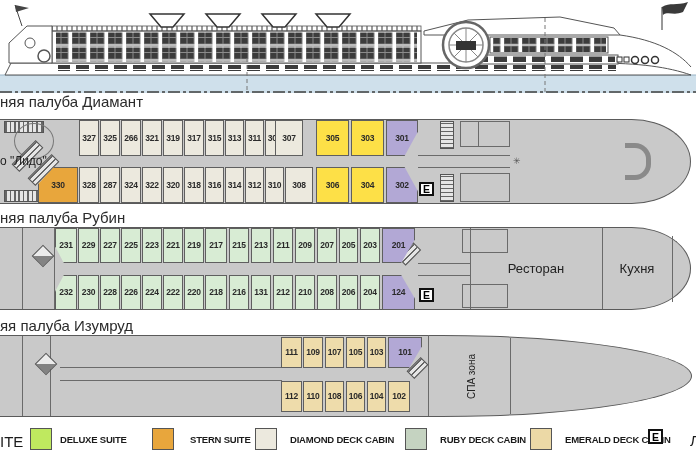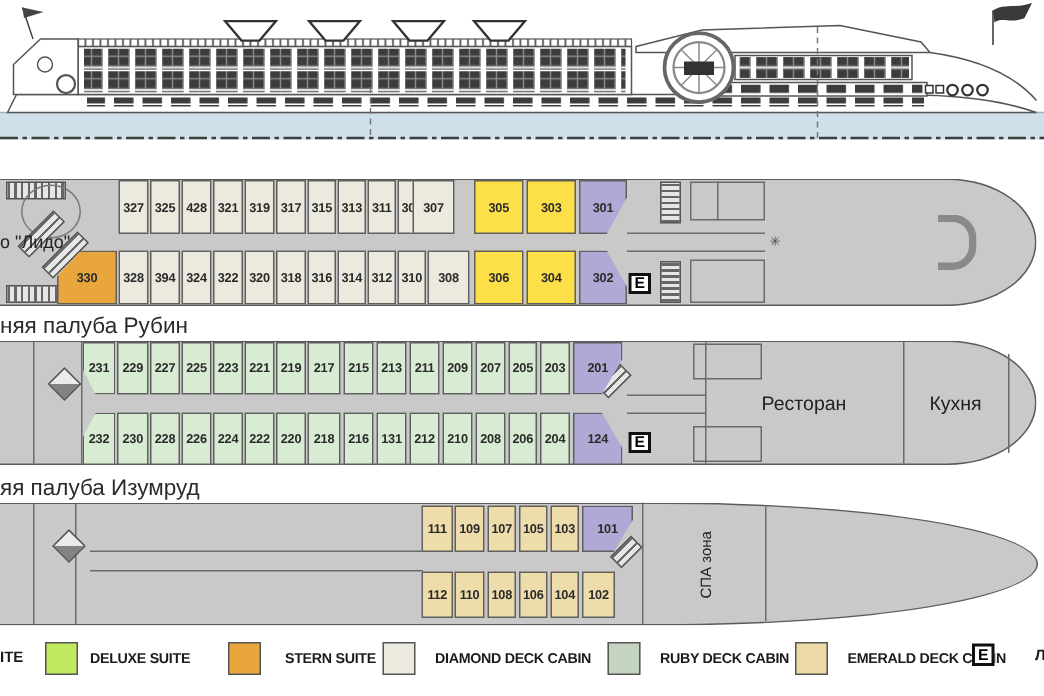"няя палуба Диамант" div.dtitle { html: none -> <div>няя палуба Диамант</div> }
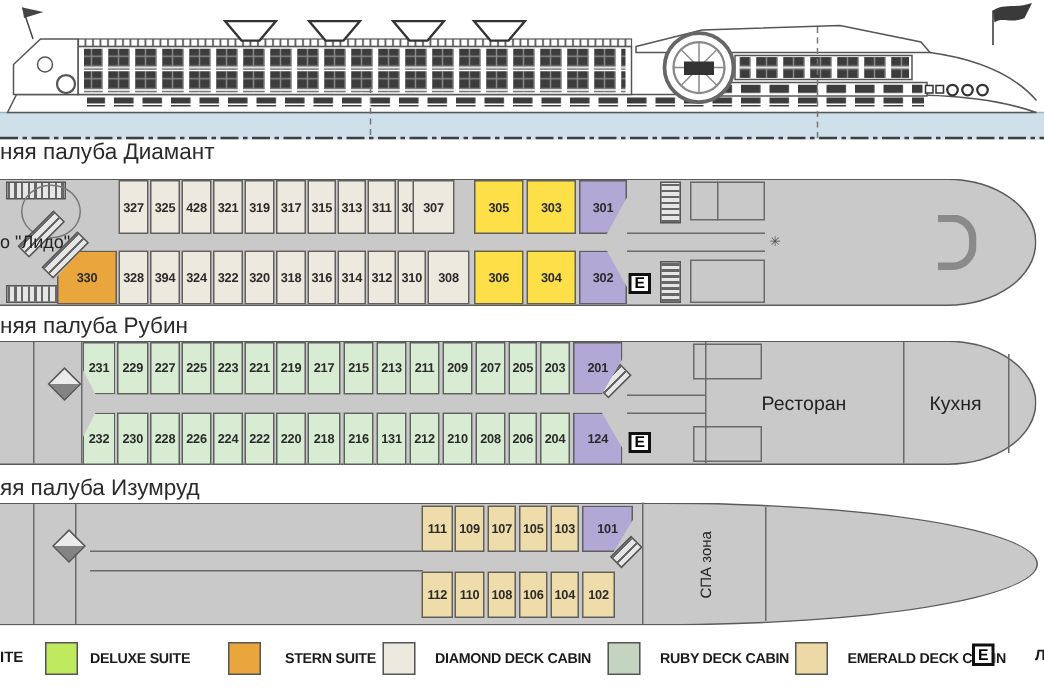"428" div.cab { text: 428 -> 266 }
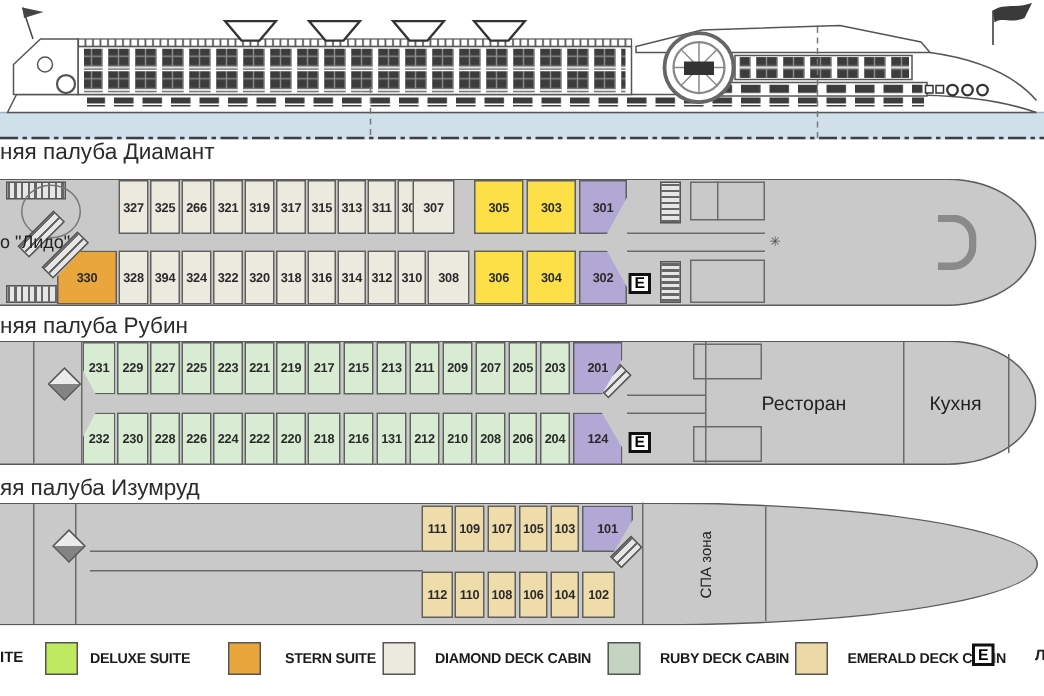"394" div.cab { text: 394 -> 287 }
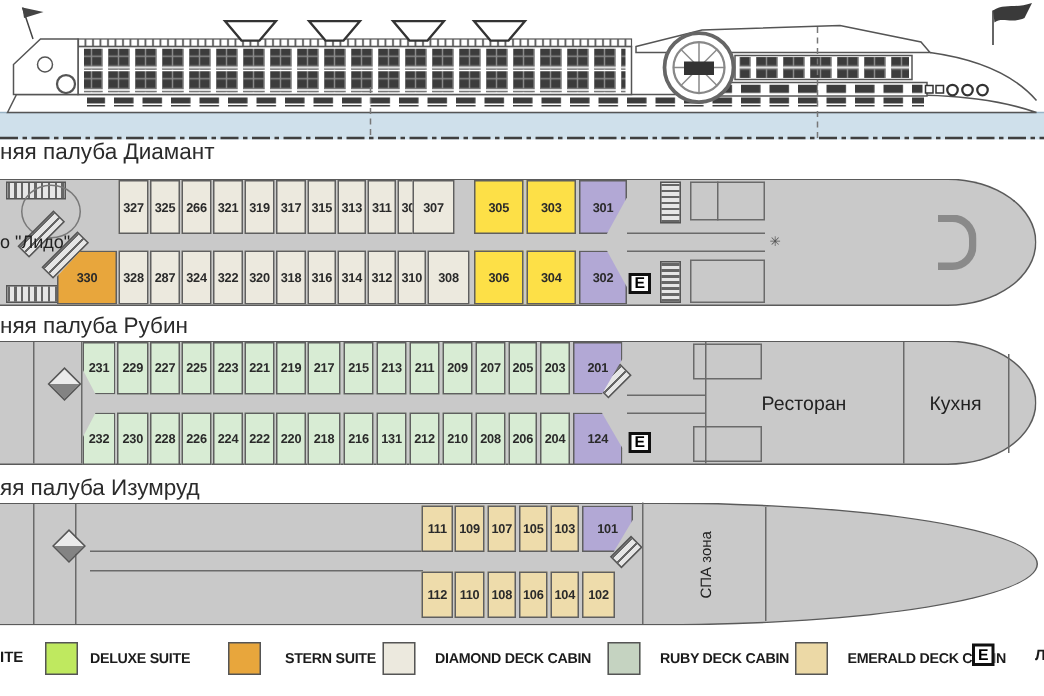"ITE" .frag { font-size: 10px -> 15px; font-weight: 700 -> 400 }
